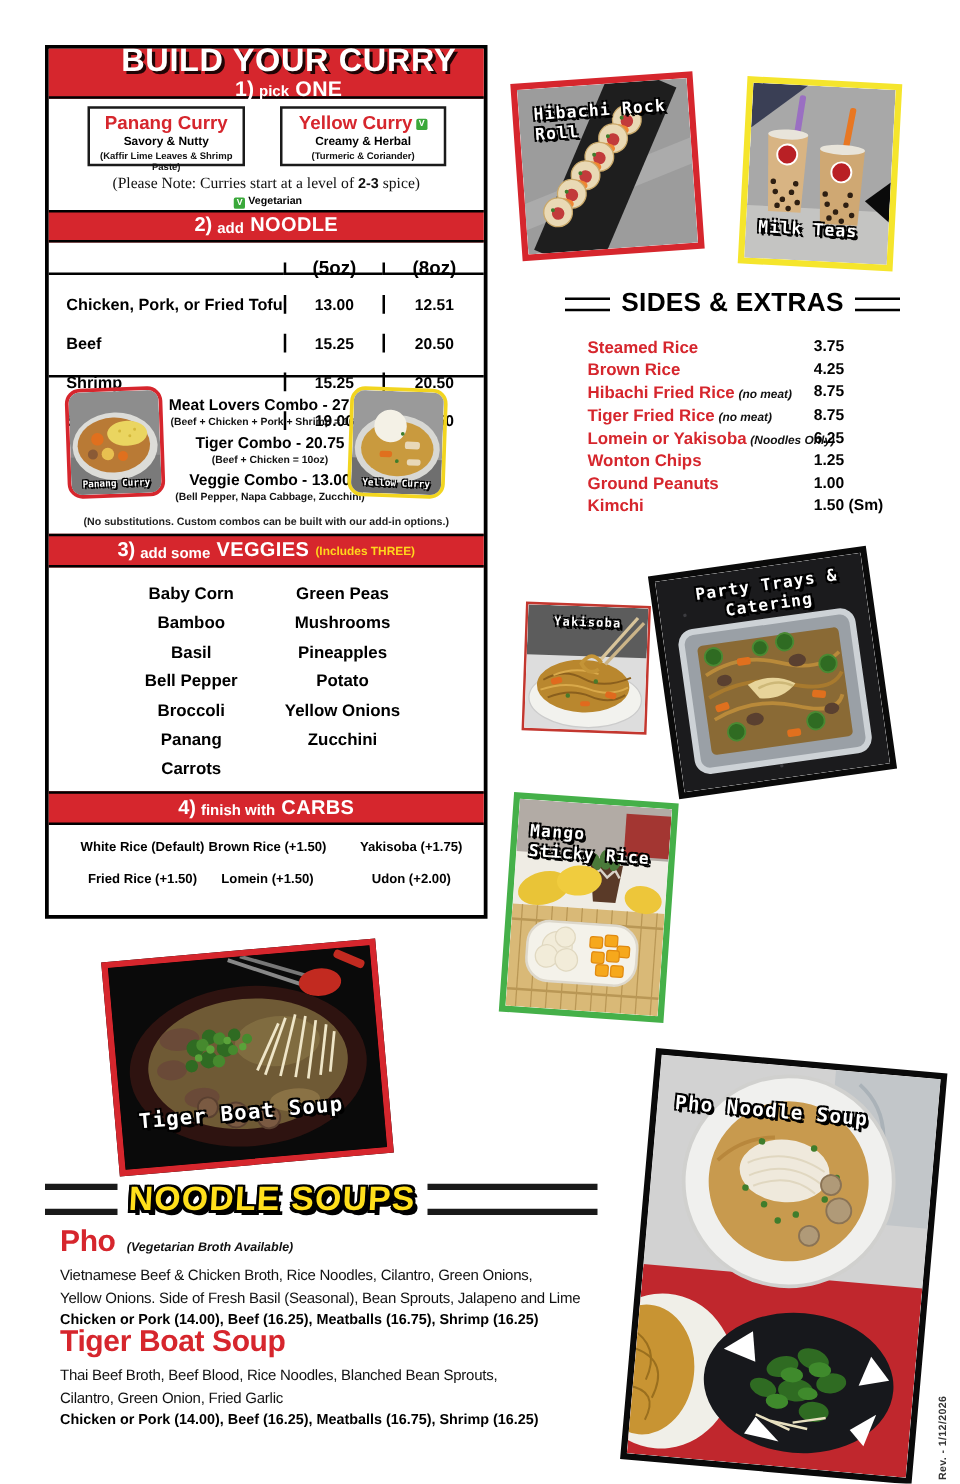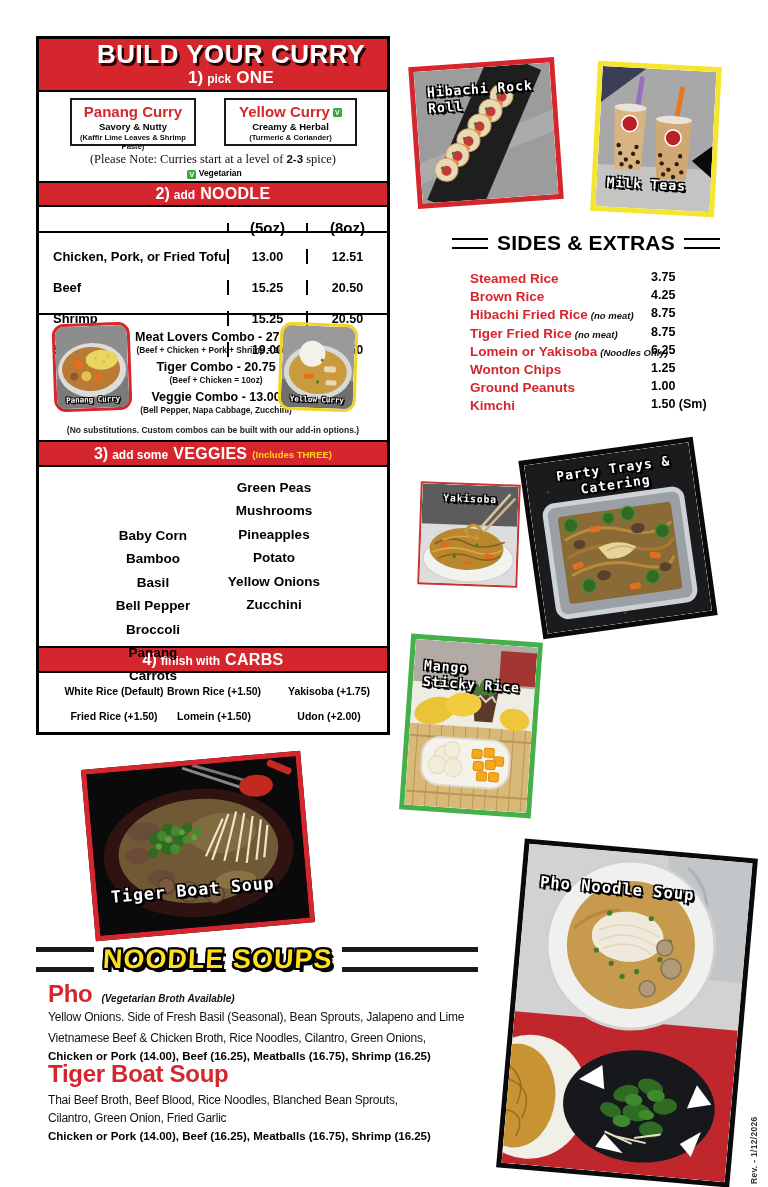"BUILD YOUR CURRY" .band-top { height: 53px -> 40px }
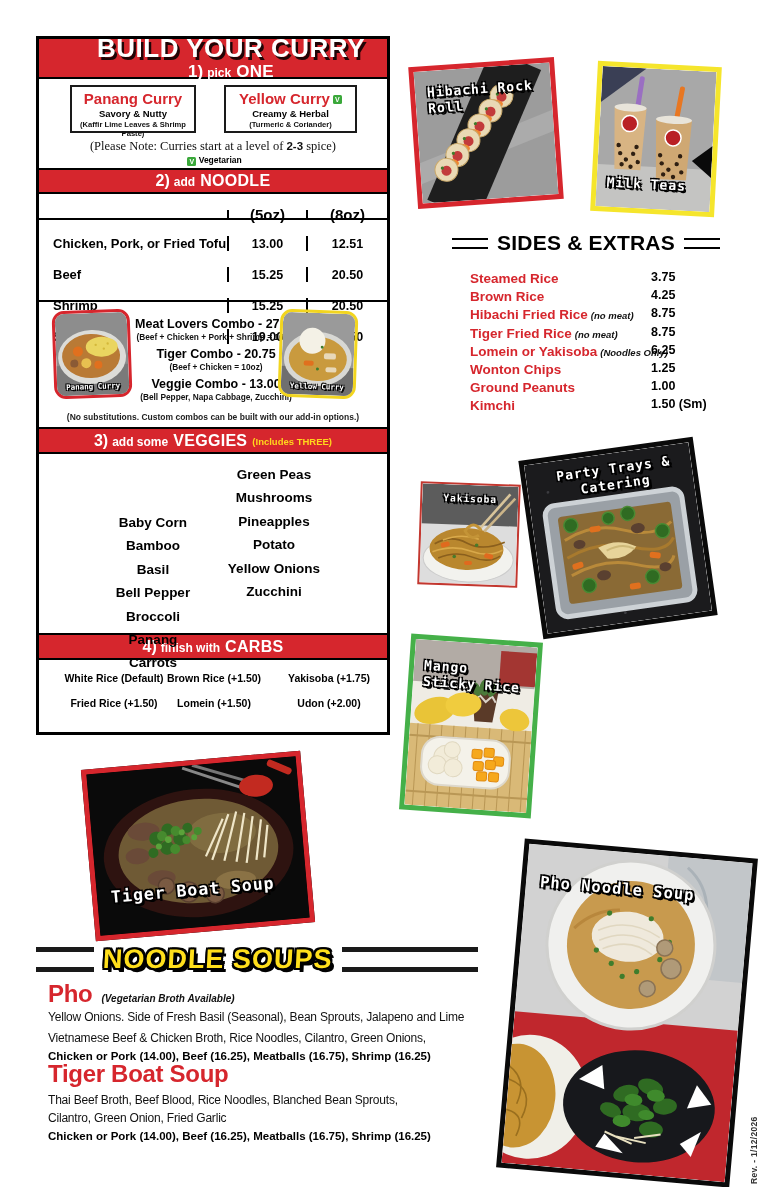"Baby Corn" .veg-col-left { margin-top: 48px -> none }
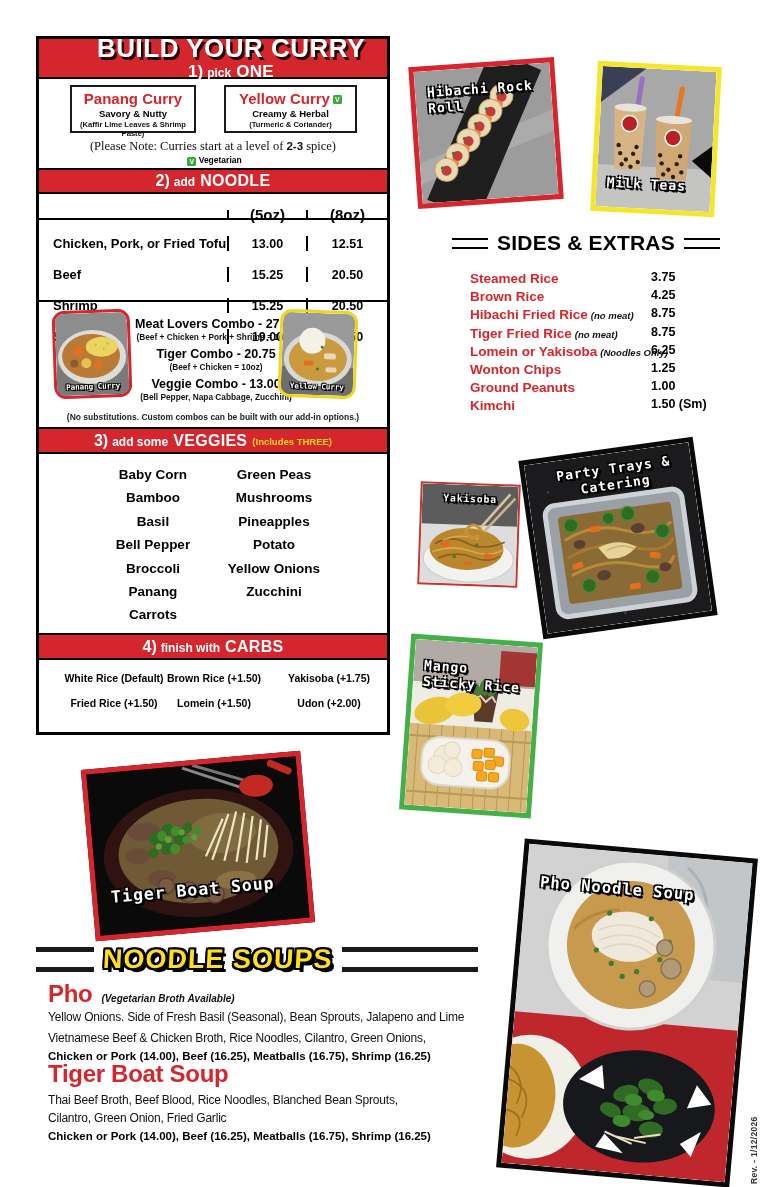"Yellow Onions. Side of Fresh" div.soup-desc { order: before "Vietnamese Beef & Chicken Broth," -> after "Vietnamese Beef & Chicken Broth," }
